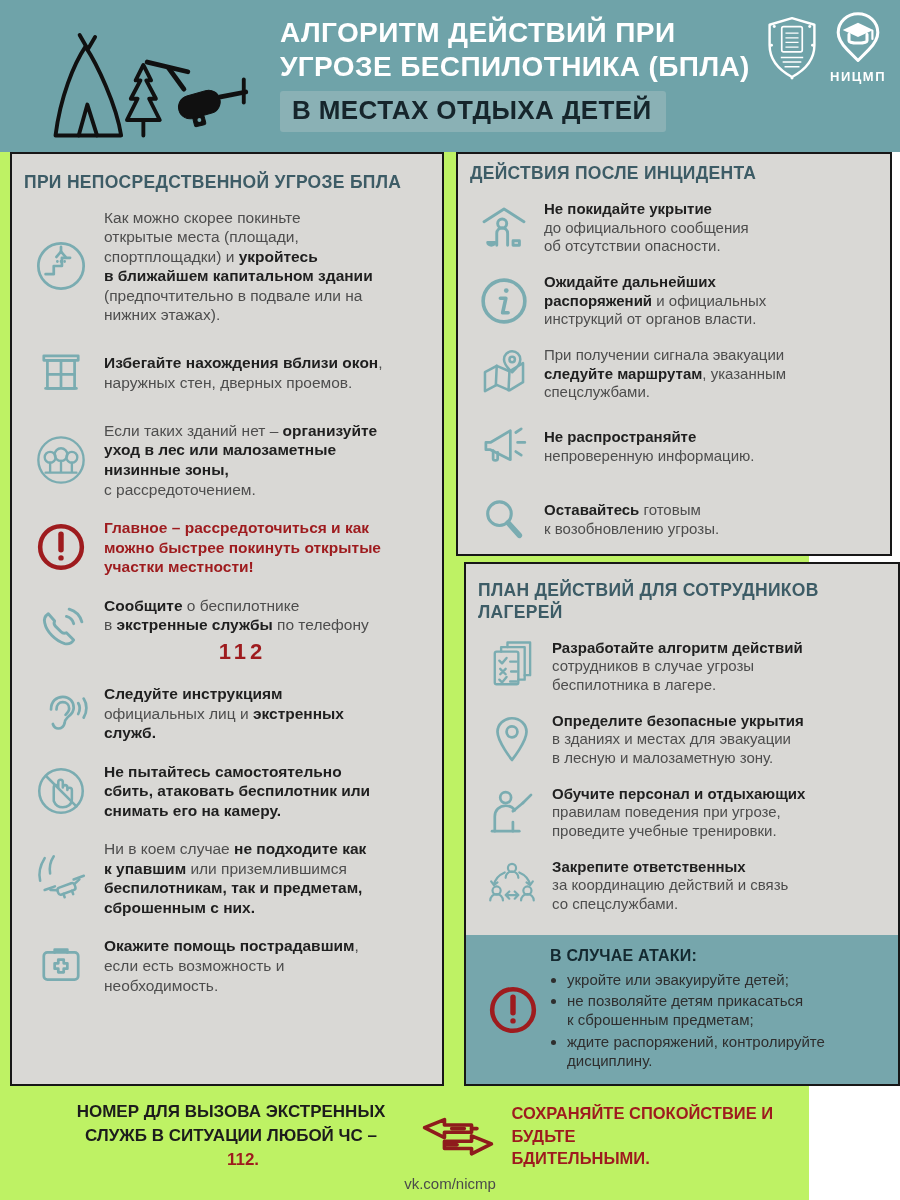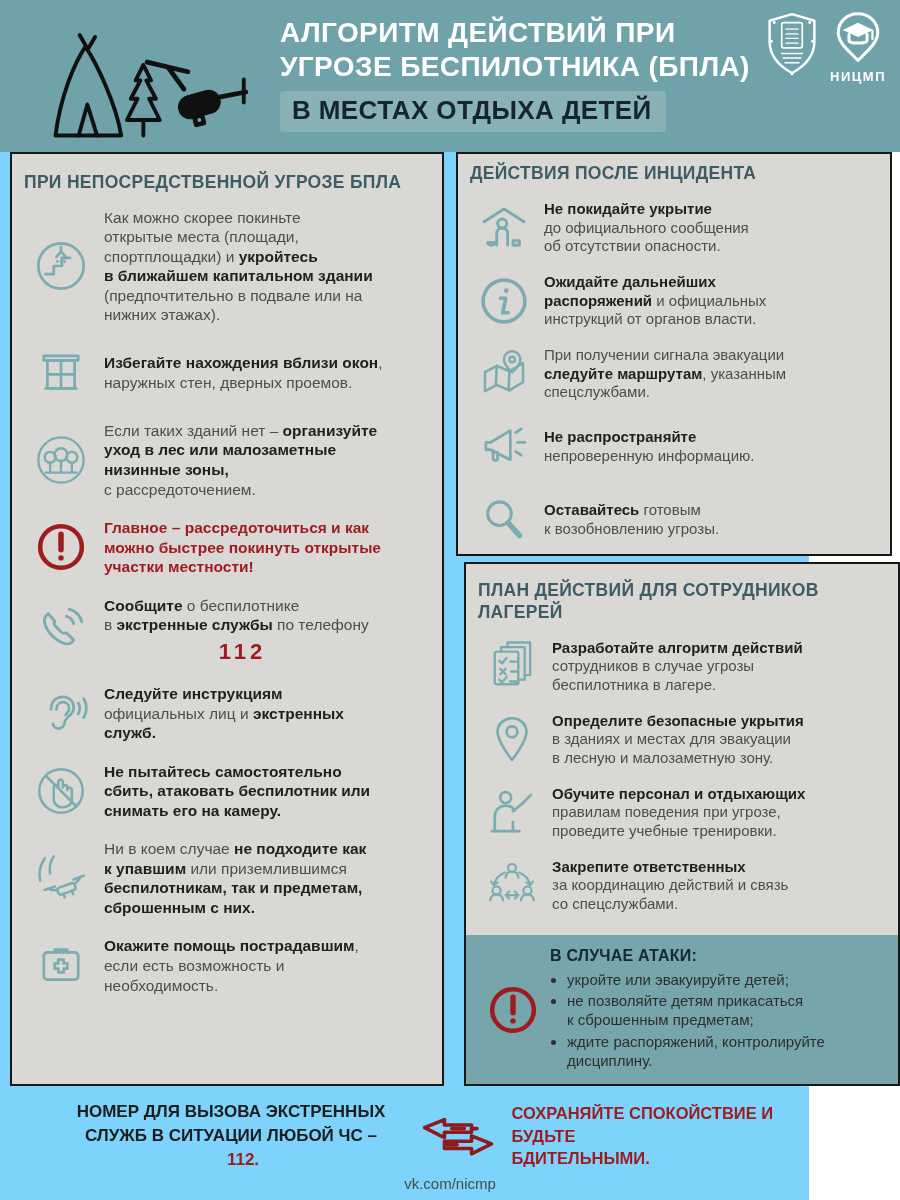"АЛГОРИТМ ДЕЙСТВИЙ ПРИ" .poster { background: #7dd3fc -> #bef264 }
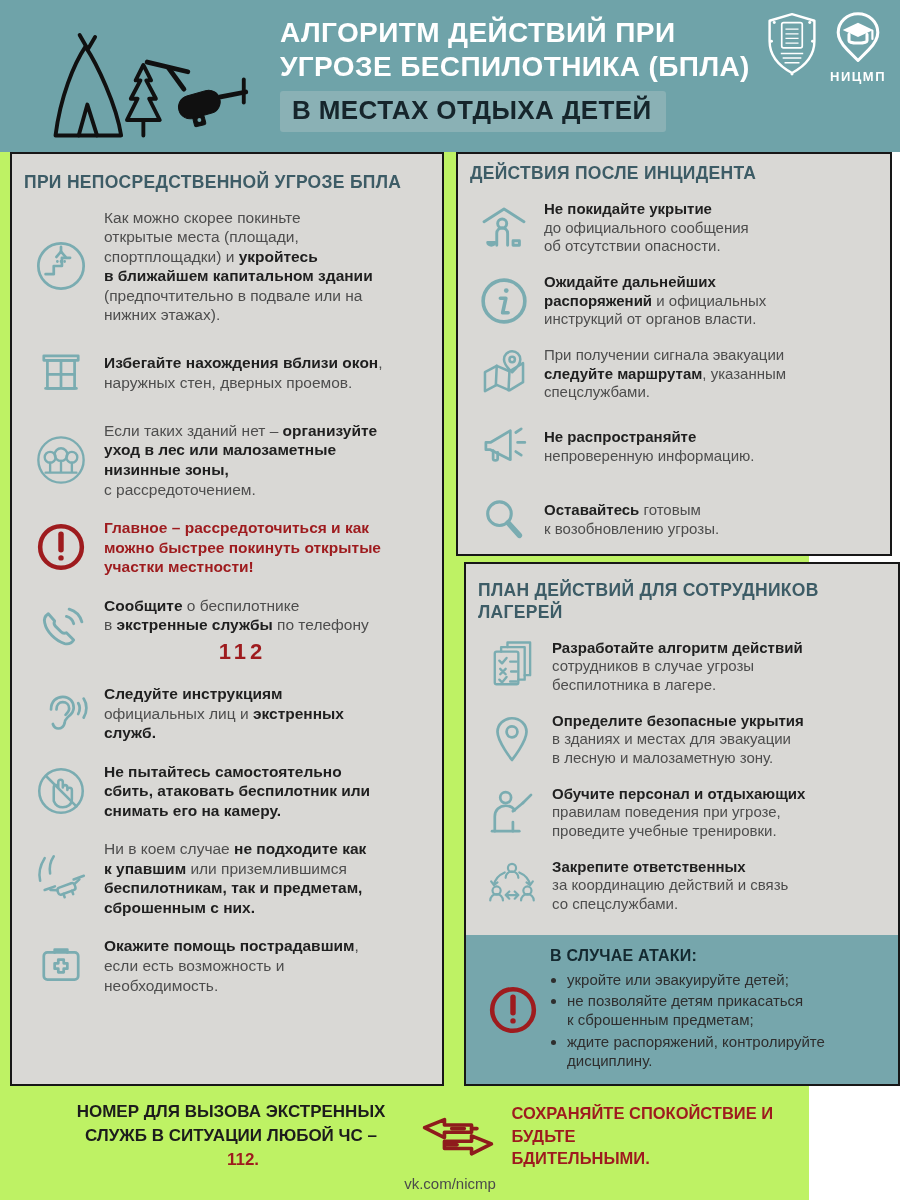"НИЦМП" .logos { align-items: flex-start -> flex-end }
